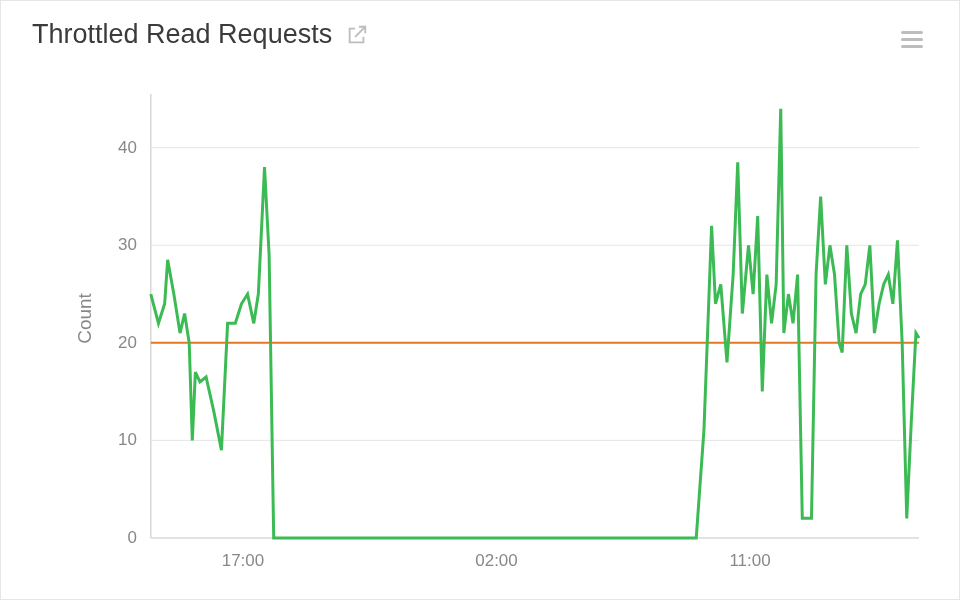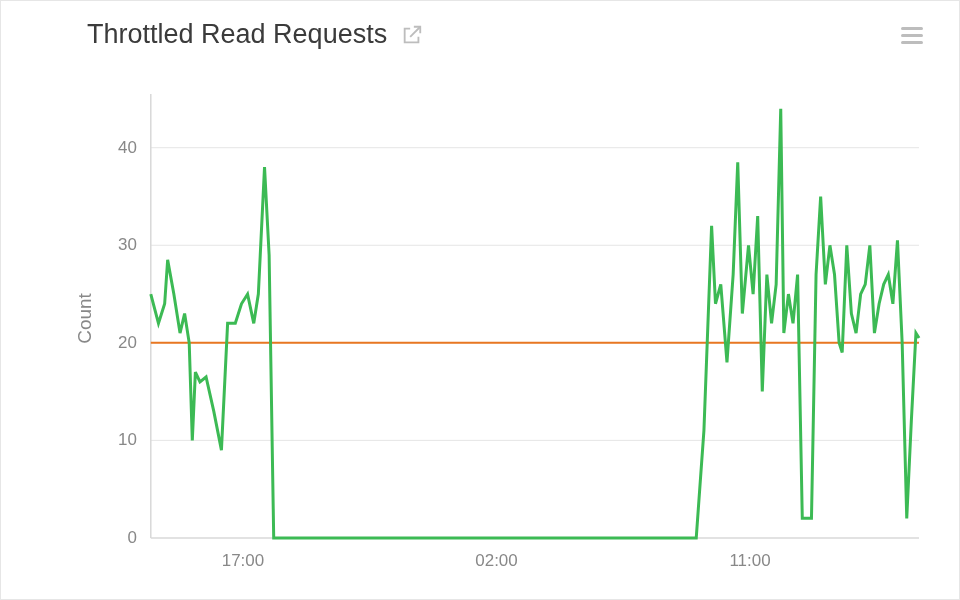"Throttled Read Requests" .panel-header { align-items: center -> flex-end; padding: 18px 34px 14px 86px -> 18px 34px 14px 31px }
